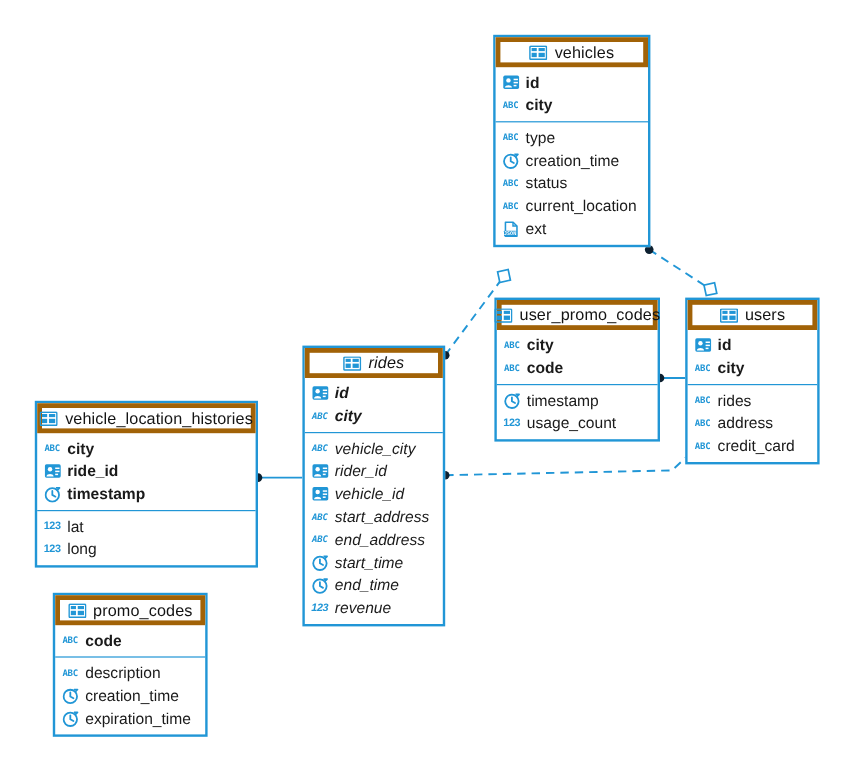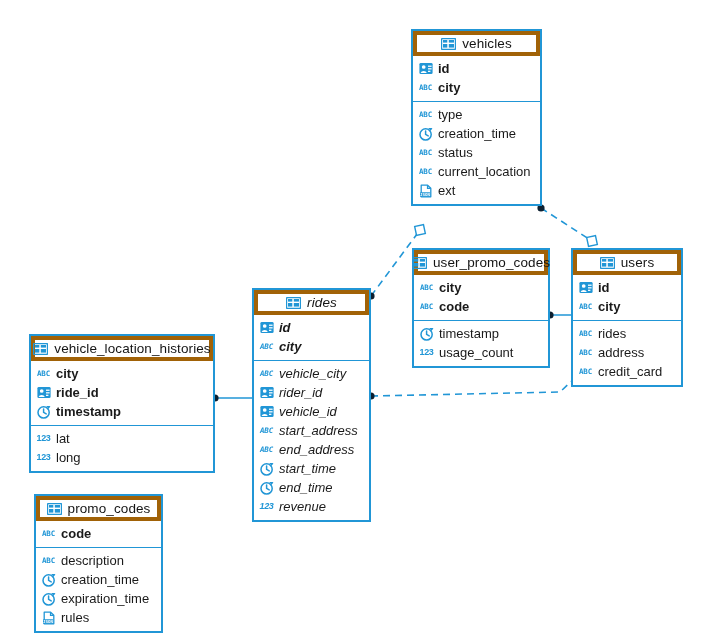"promo_codes" div.table-node { left: 34px -> 44px }
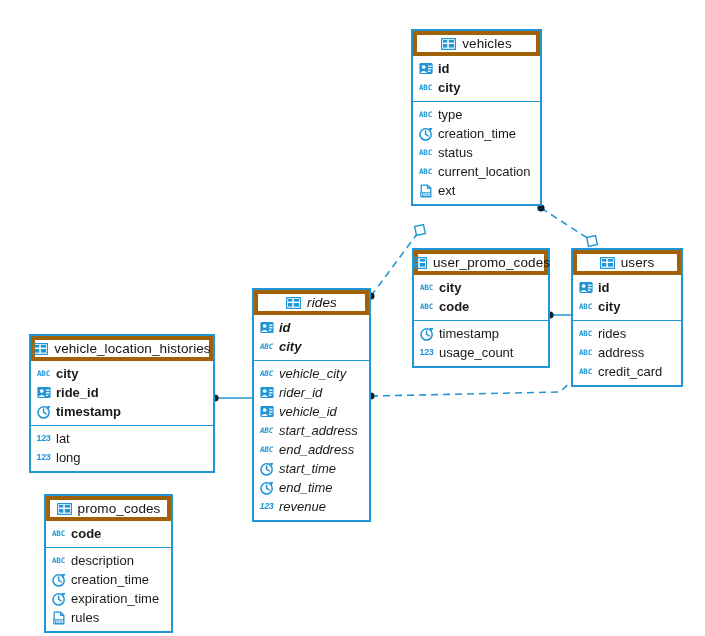"rules" div.col-row { html: <div> <span> <svg> <path></path> <path></path> <rect></rect> <text>JSON</text> </svg> </span> <span>rules</span> </div> -> none }
